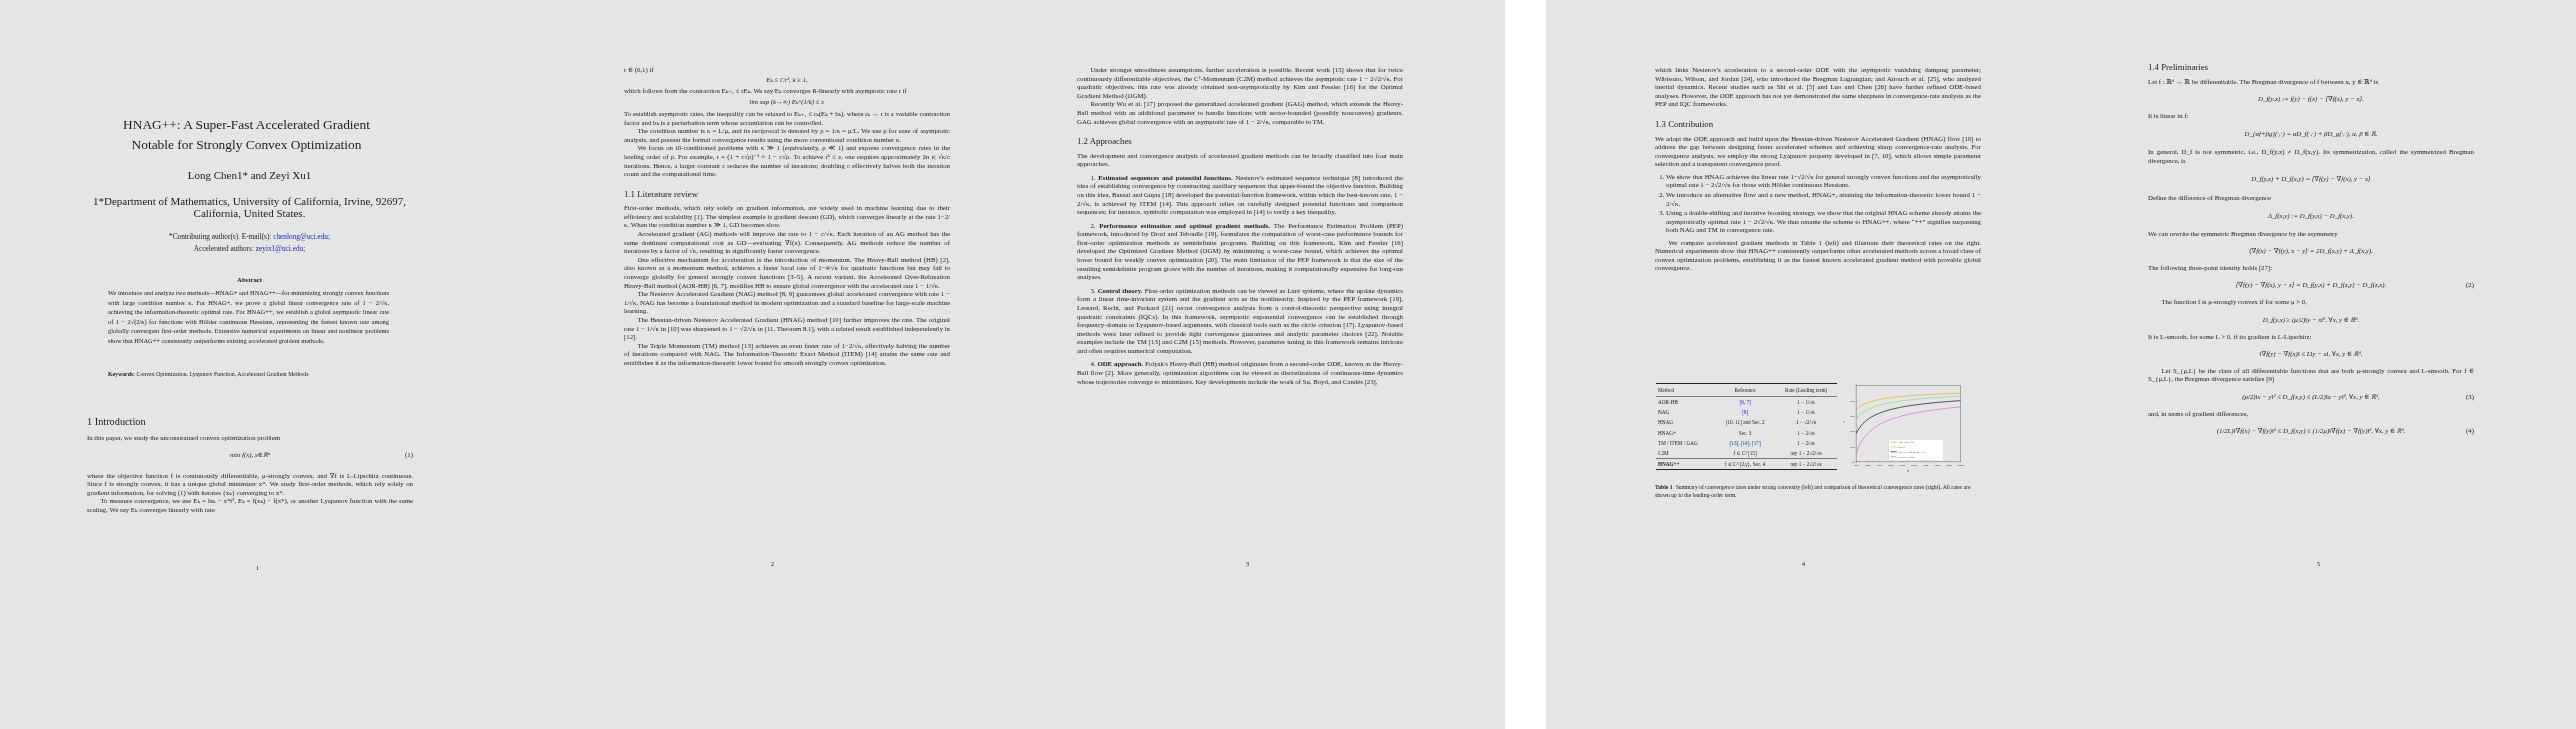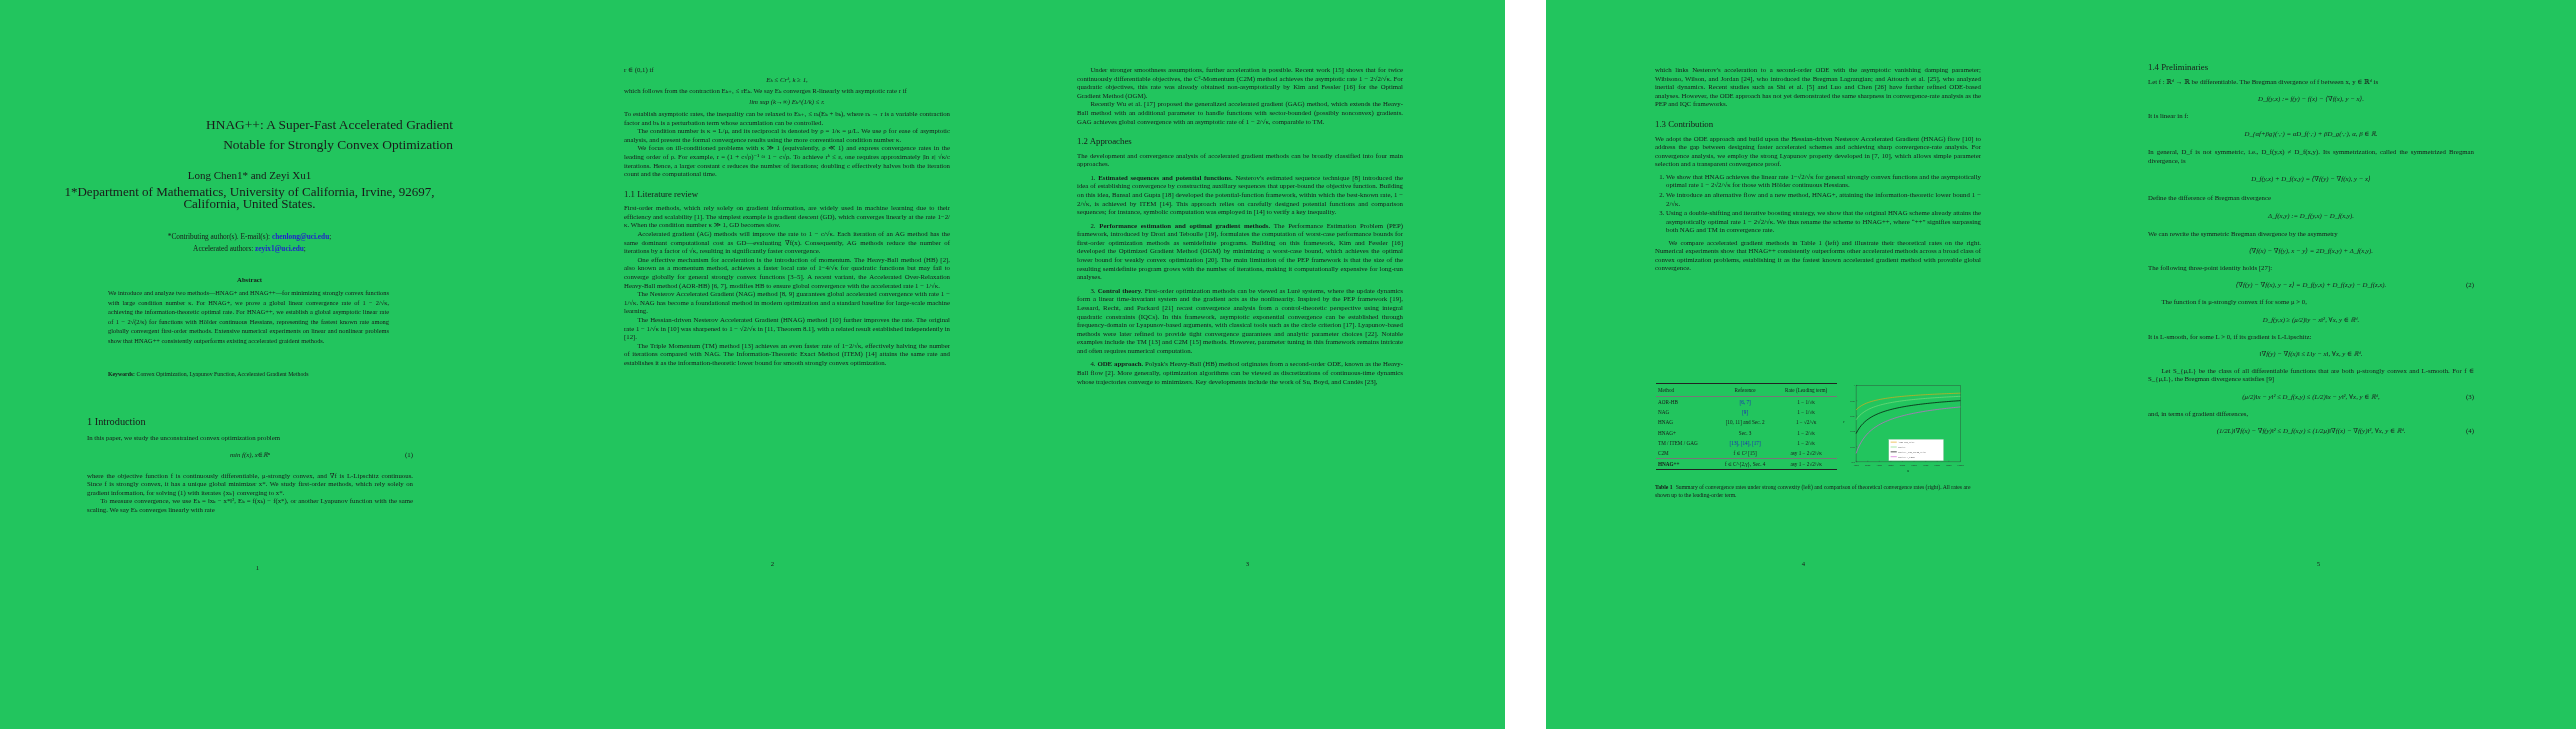"1.4 Preliminaries" .page { background: #22c55e -> #e5e5e5 }
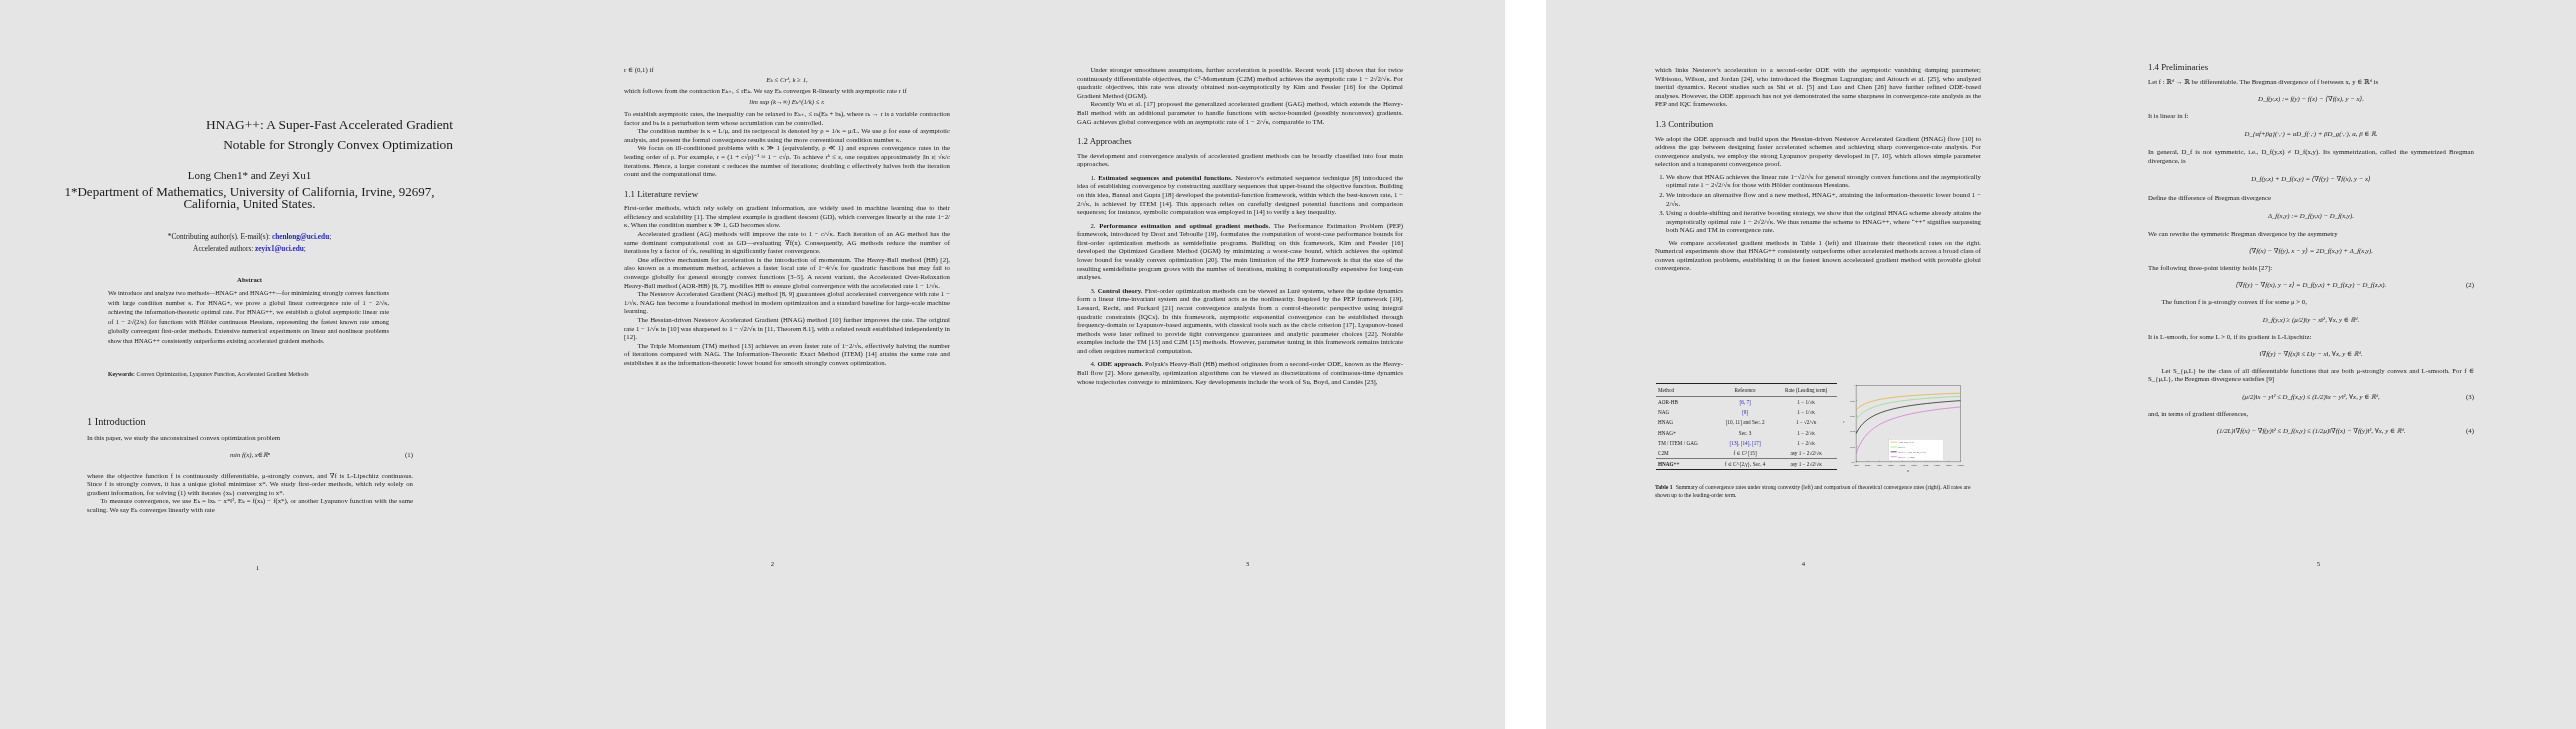"HNAG++: A Super-Fast Accelerated" .title { left: 76px -> 58px; text-align: right -> center }
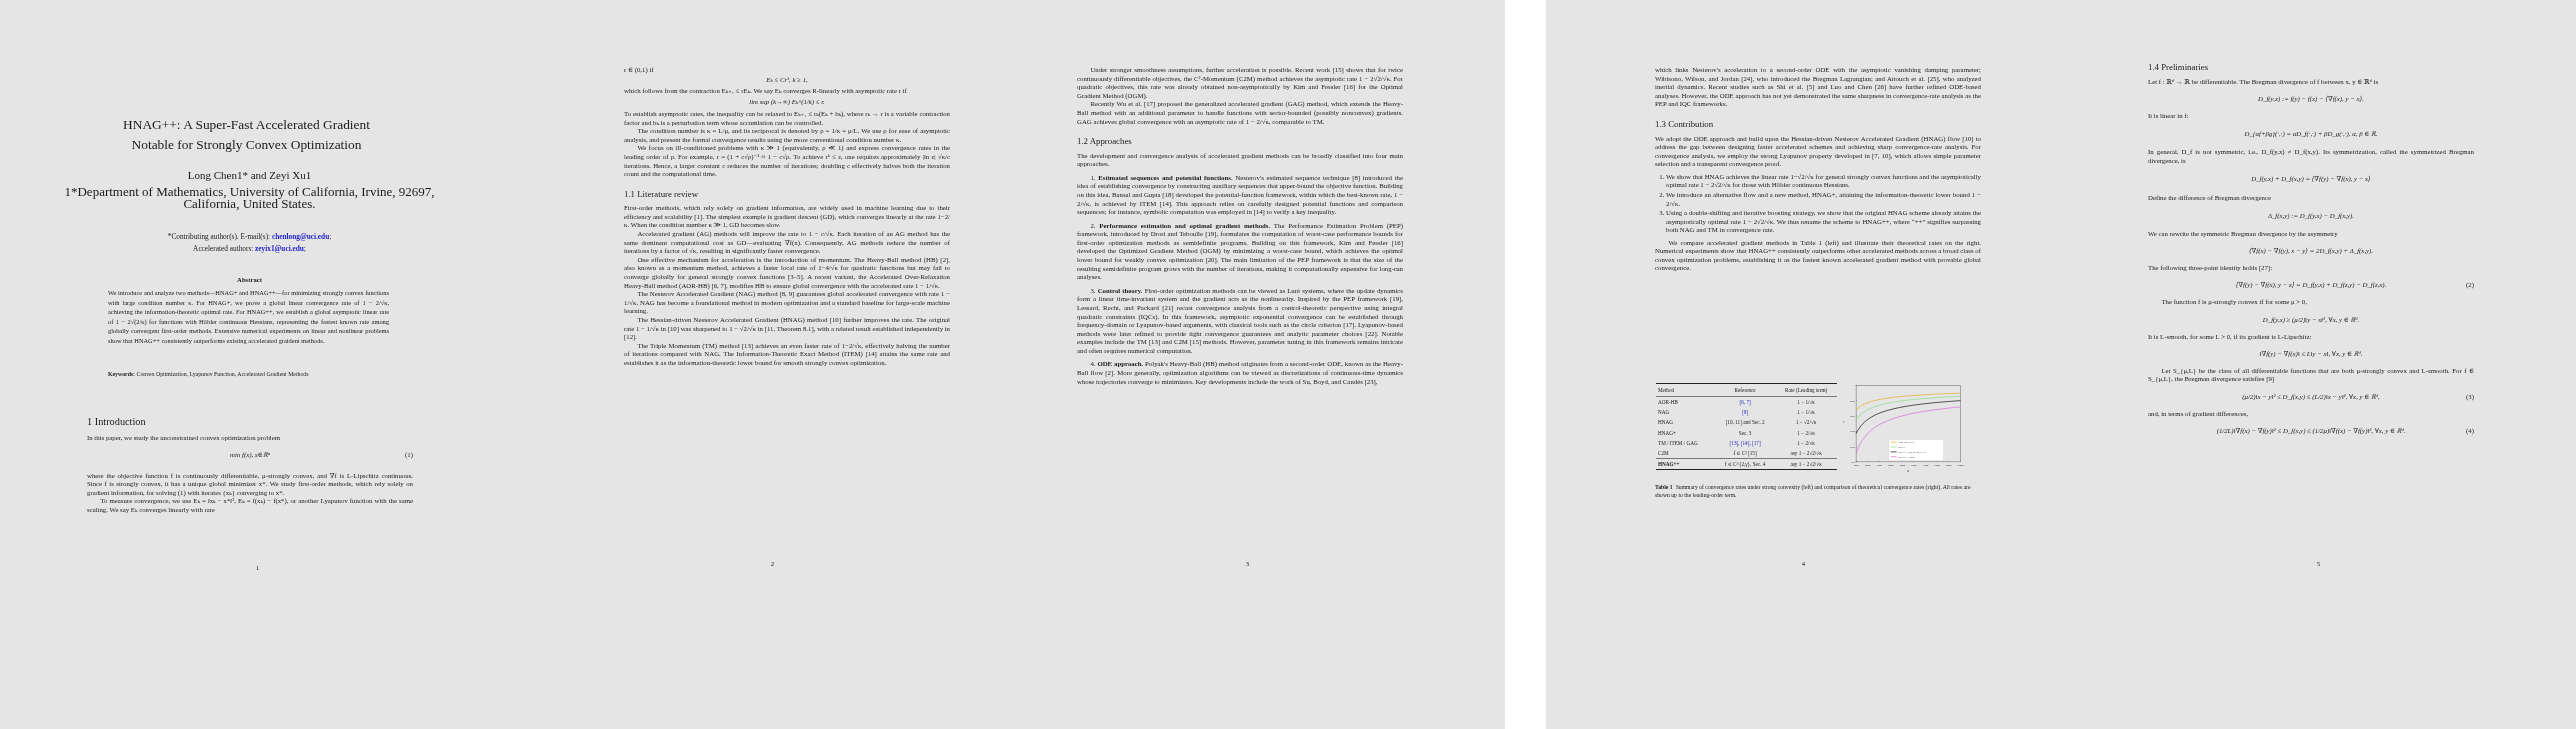"1*Department of Mathematics, University" .affil { font-size: 13px -> 11px; top: 186px -> 196px }
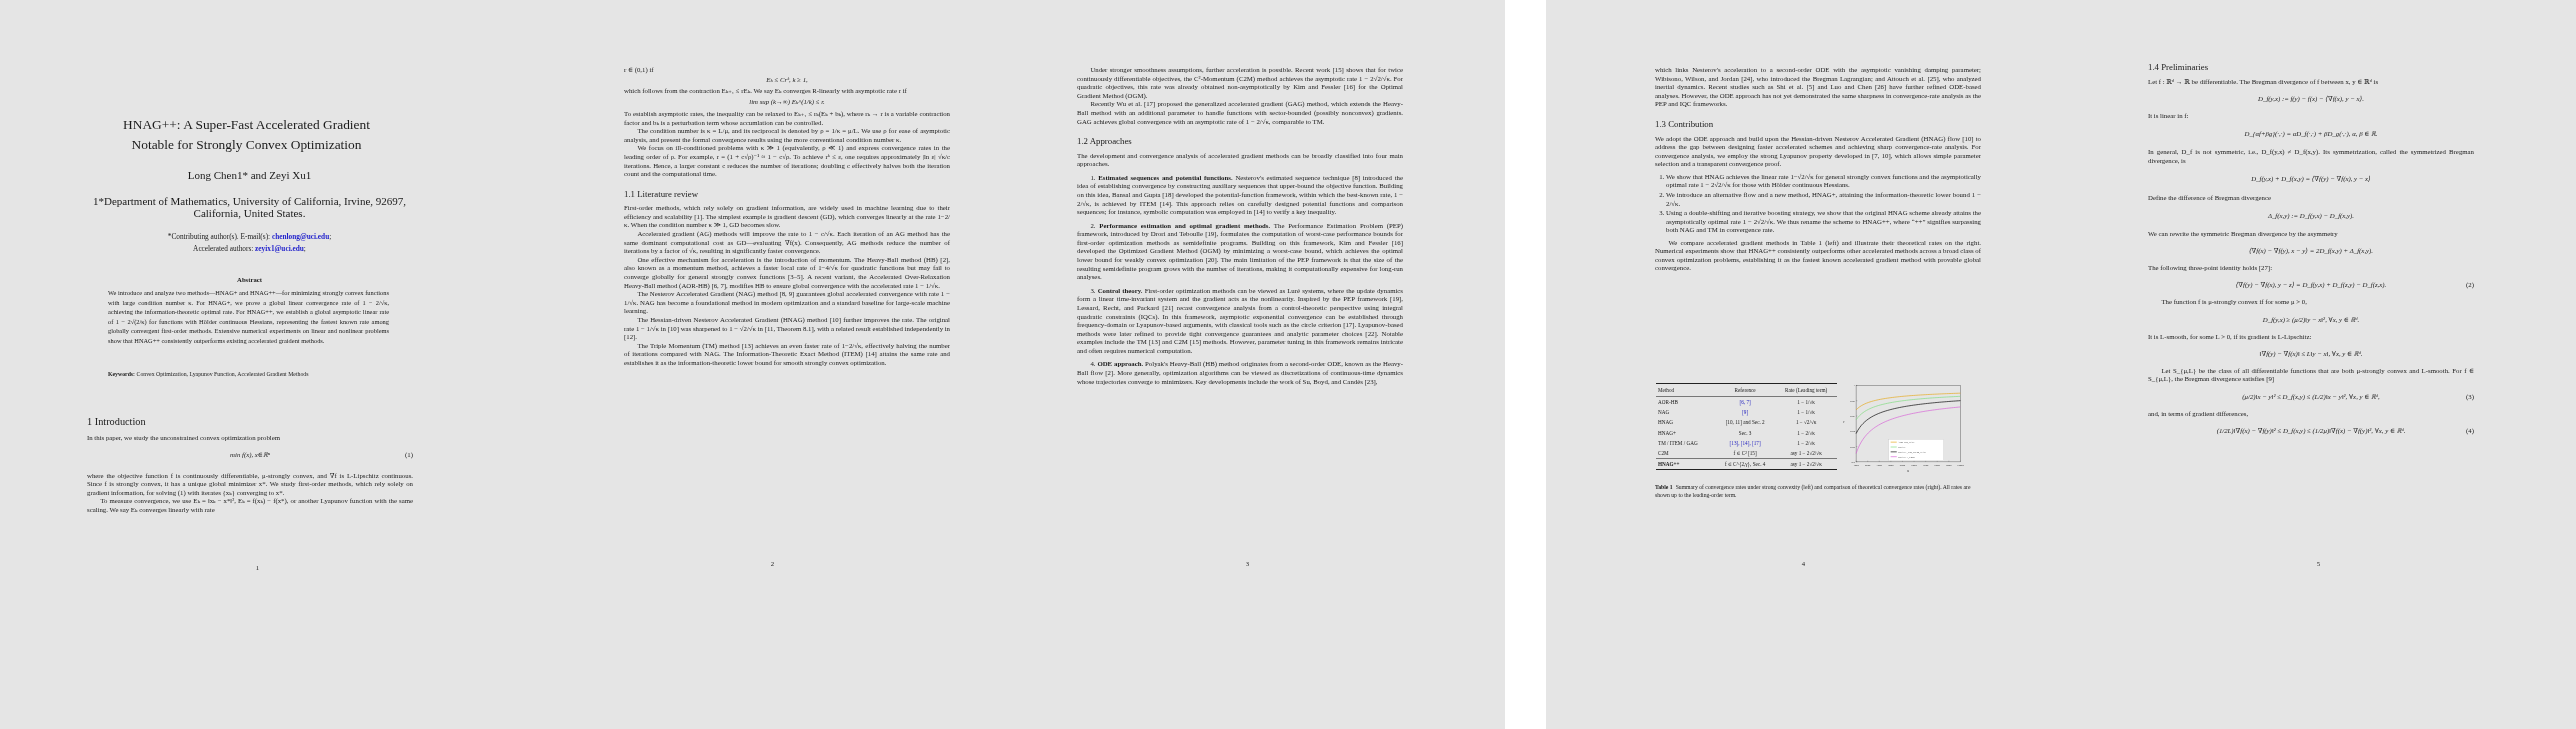"chenlong@uci.edu" .link { font-weight: bold -> none }
